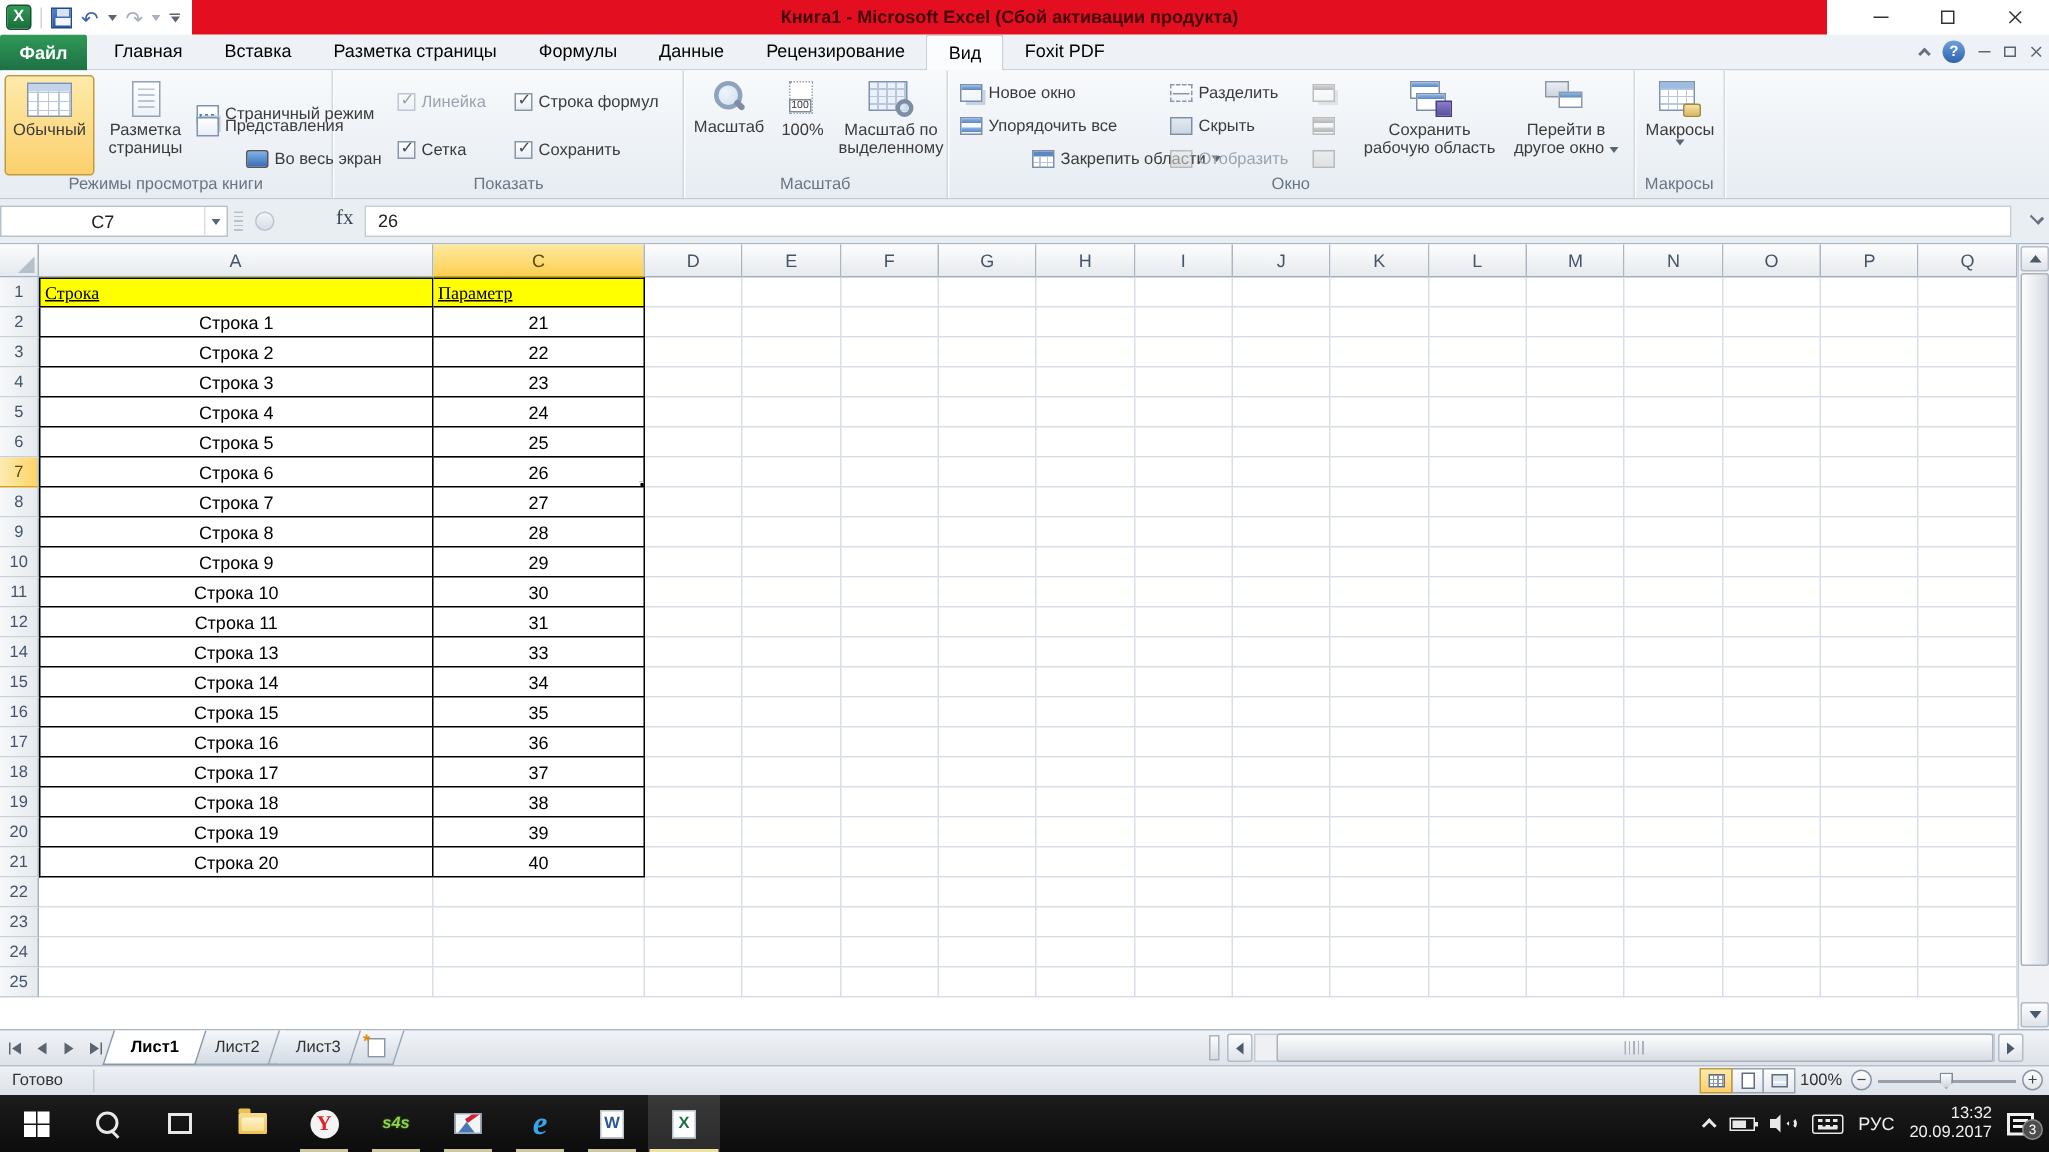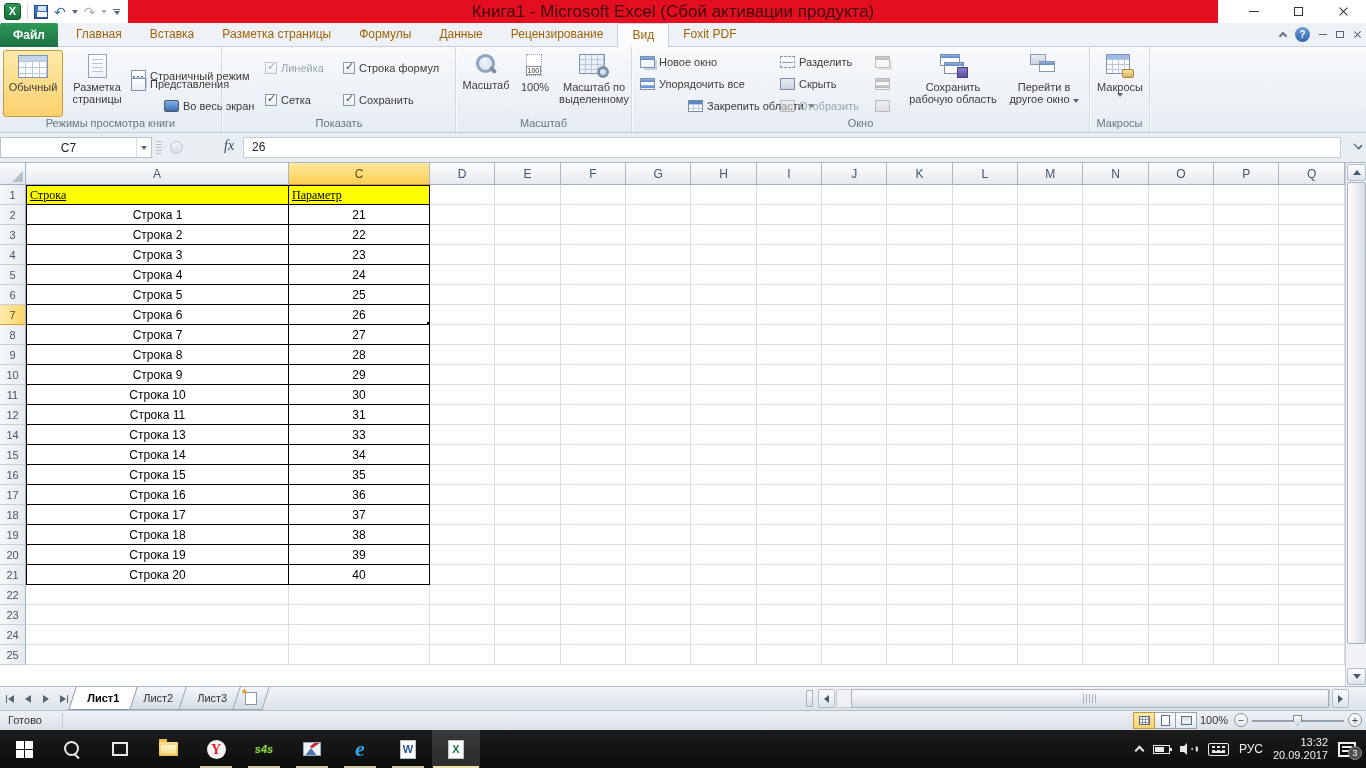"Книга1 - Microsoft Excel (Сбой" #title-text { font-size: 17px -> 12px; font-weight: none -> bold }
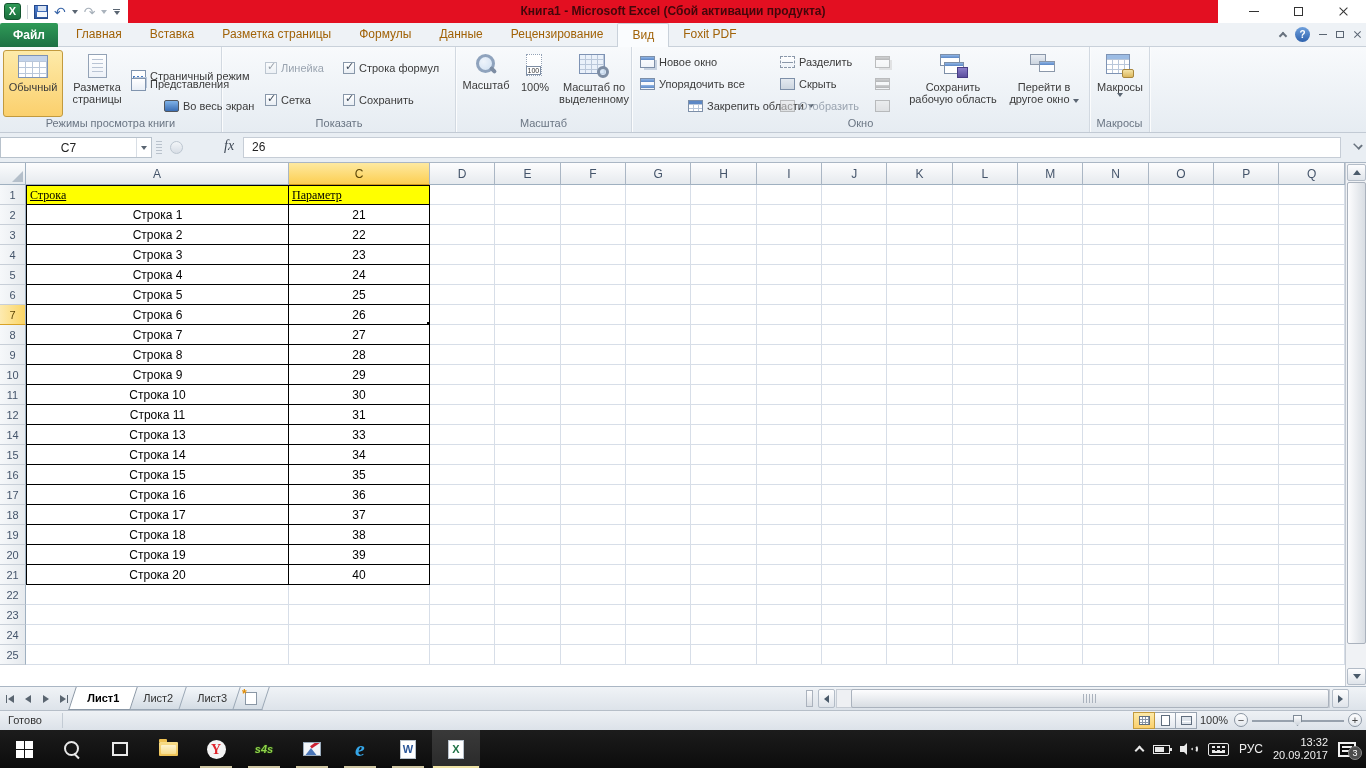"Главная" .rtab { color: #a16207 -> #000000 }
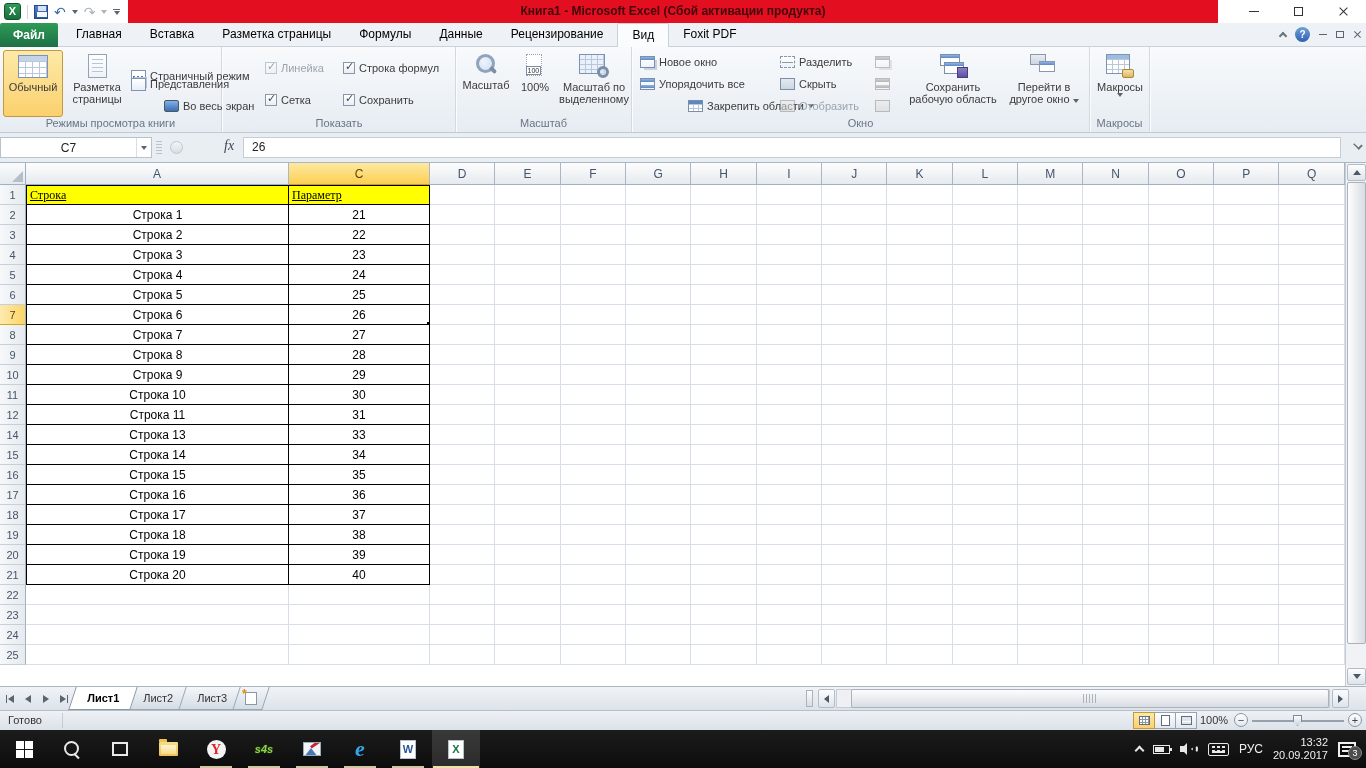"fx" .fx { font-style: italic -> none }
